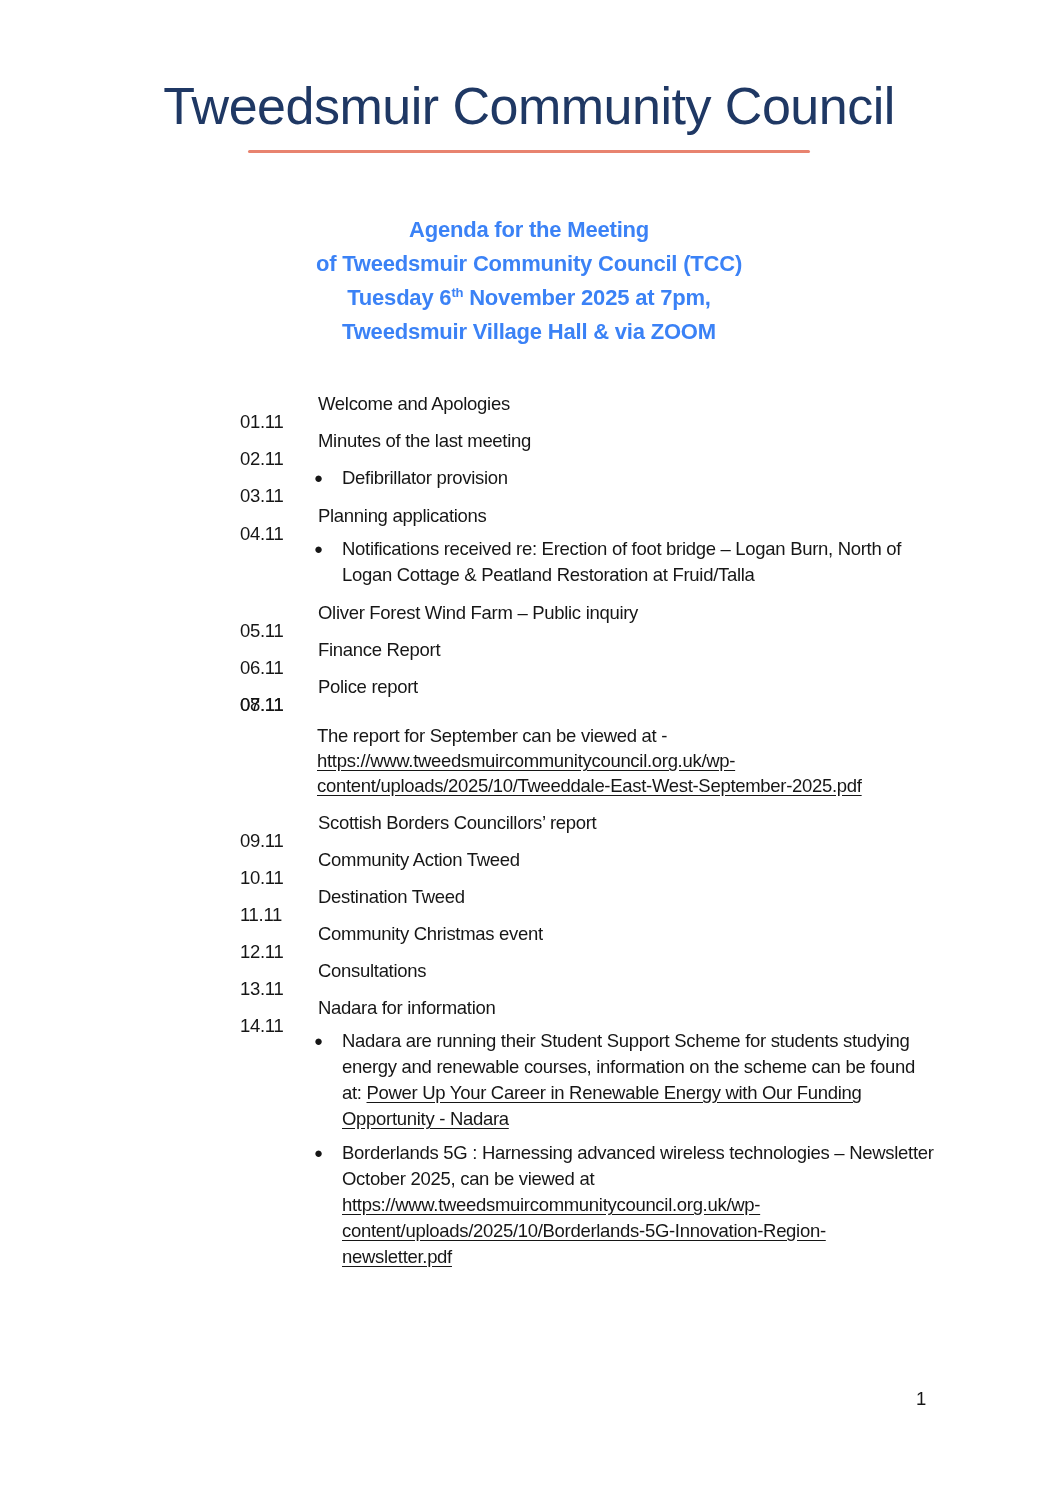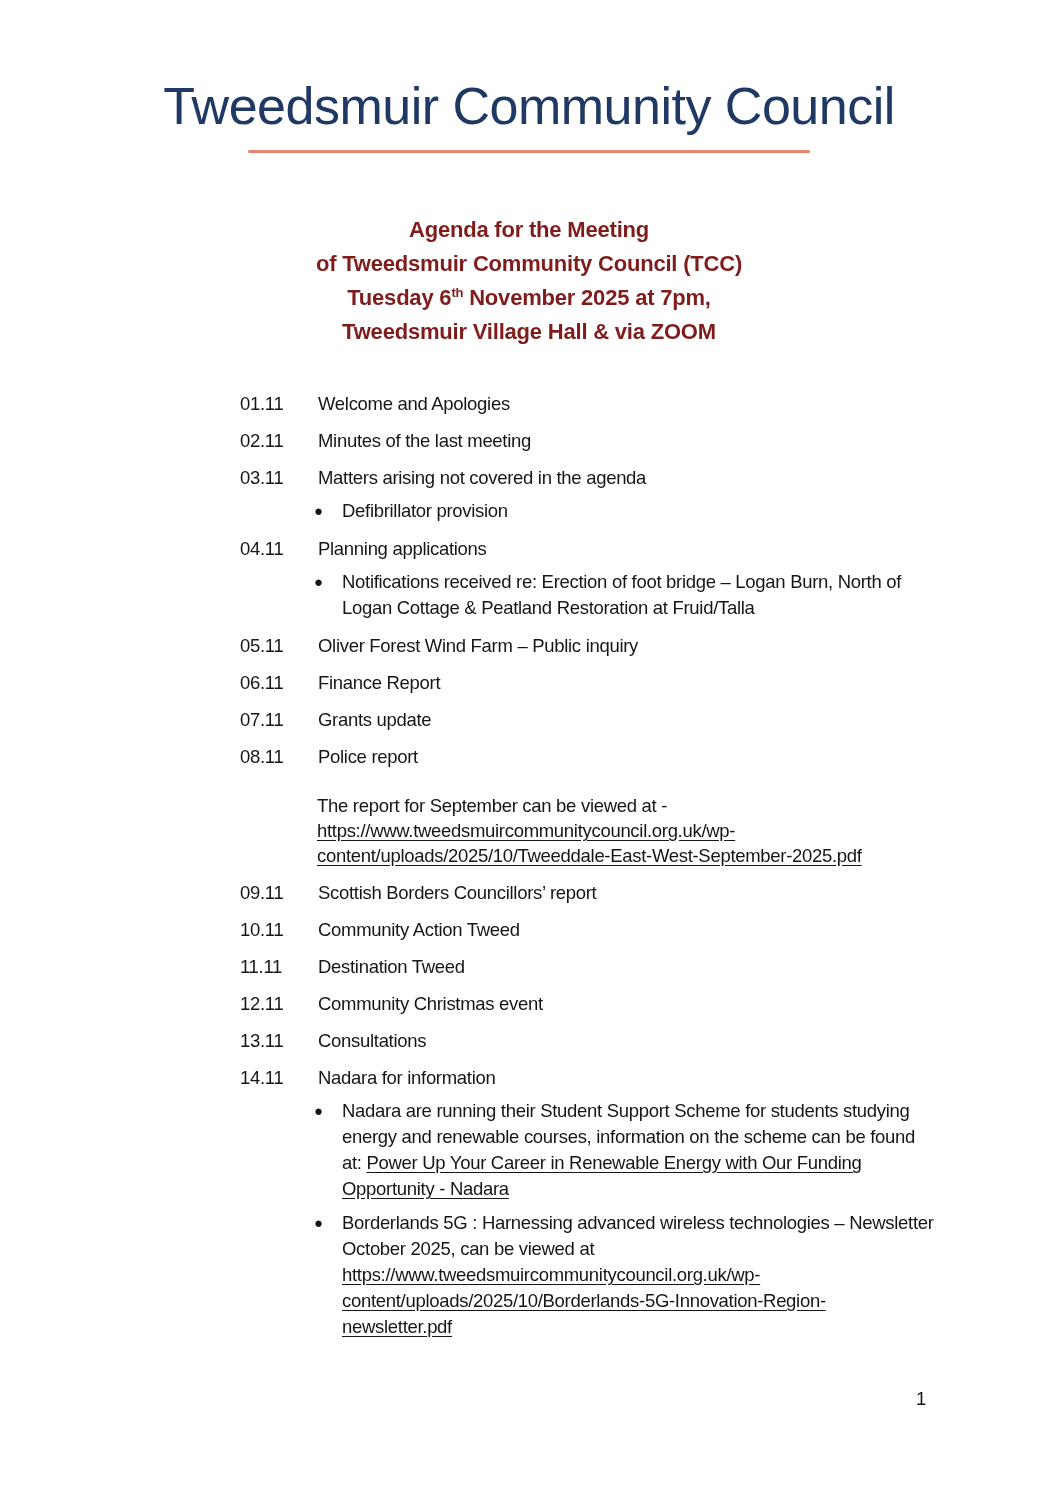"Agenda for the Meeting" .meeting-heading { color: #7f1d1d -> #3b82f6 }
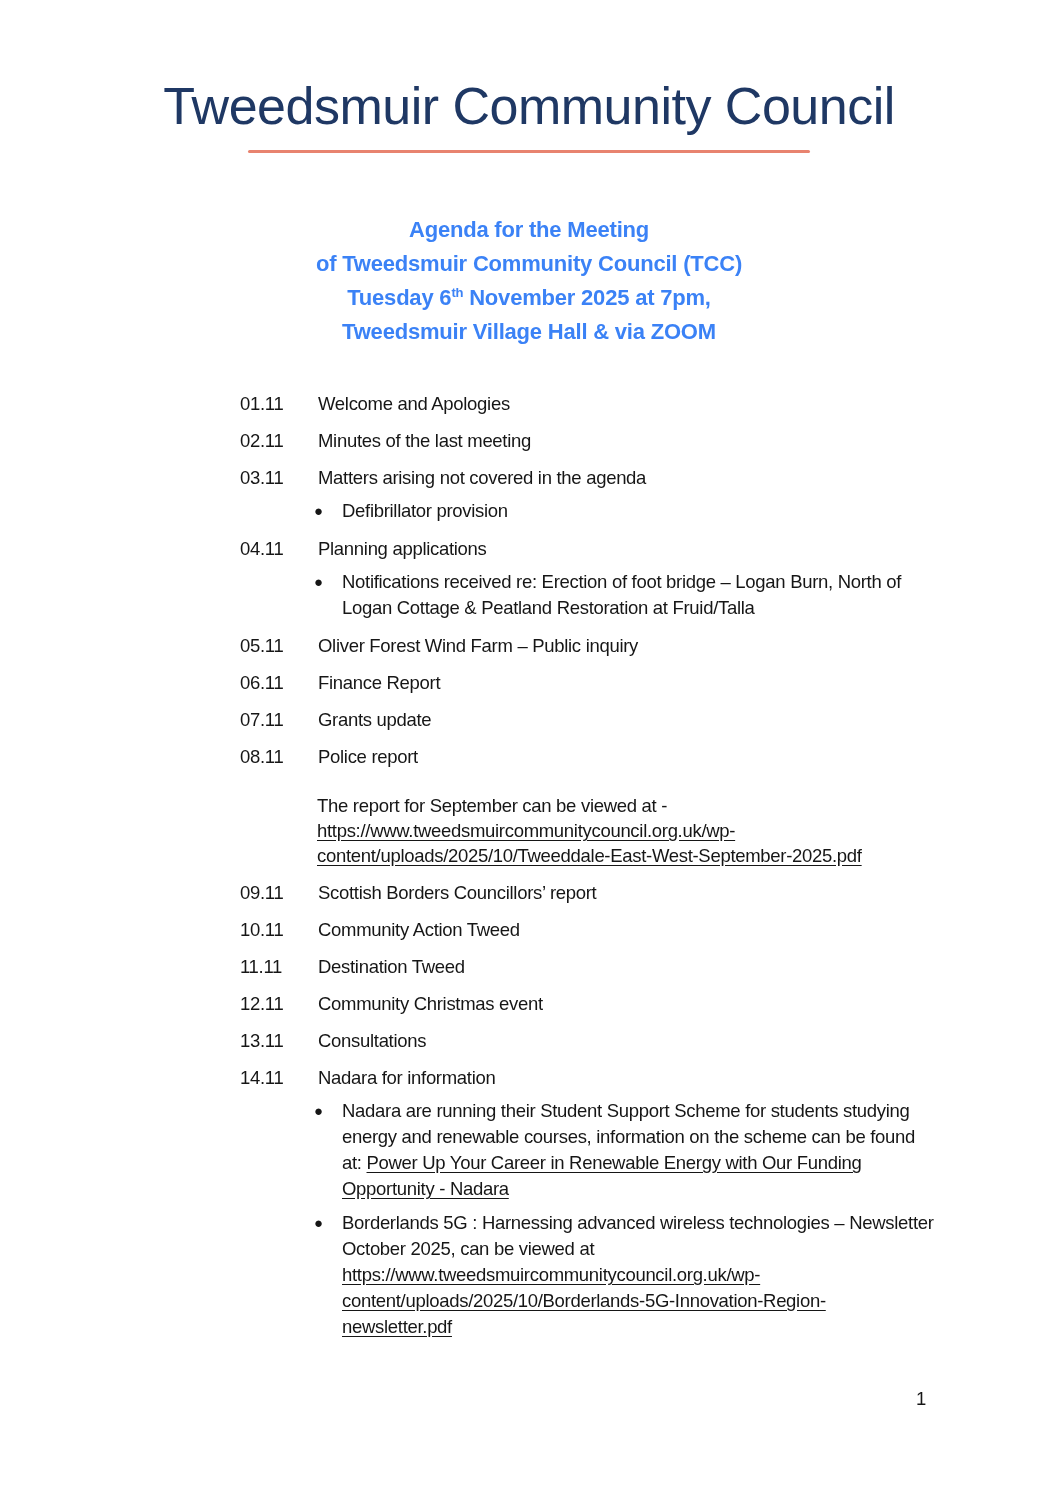"01.11" .item-num { top: 0 -> 18px }
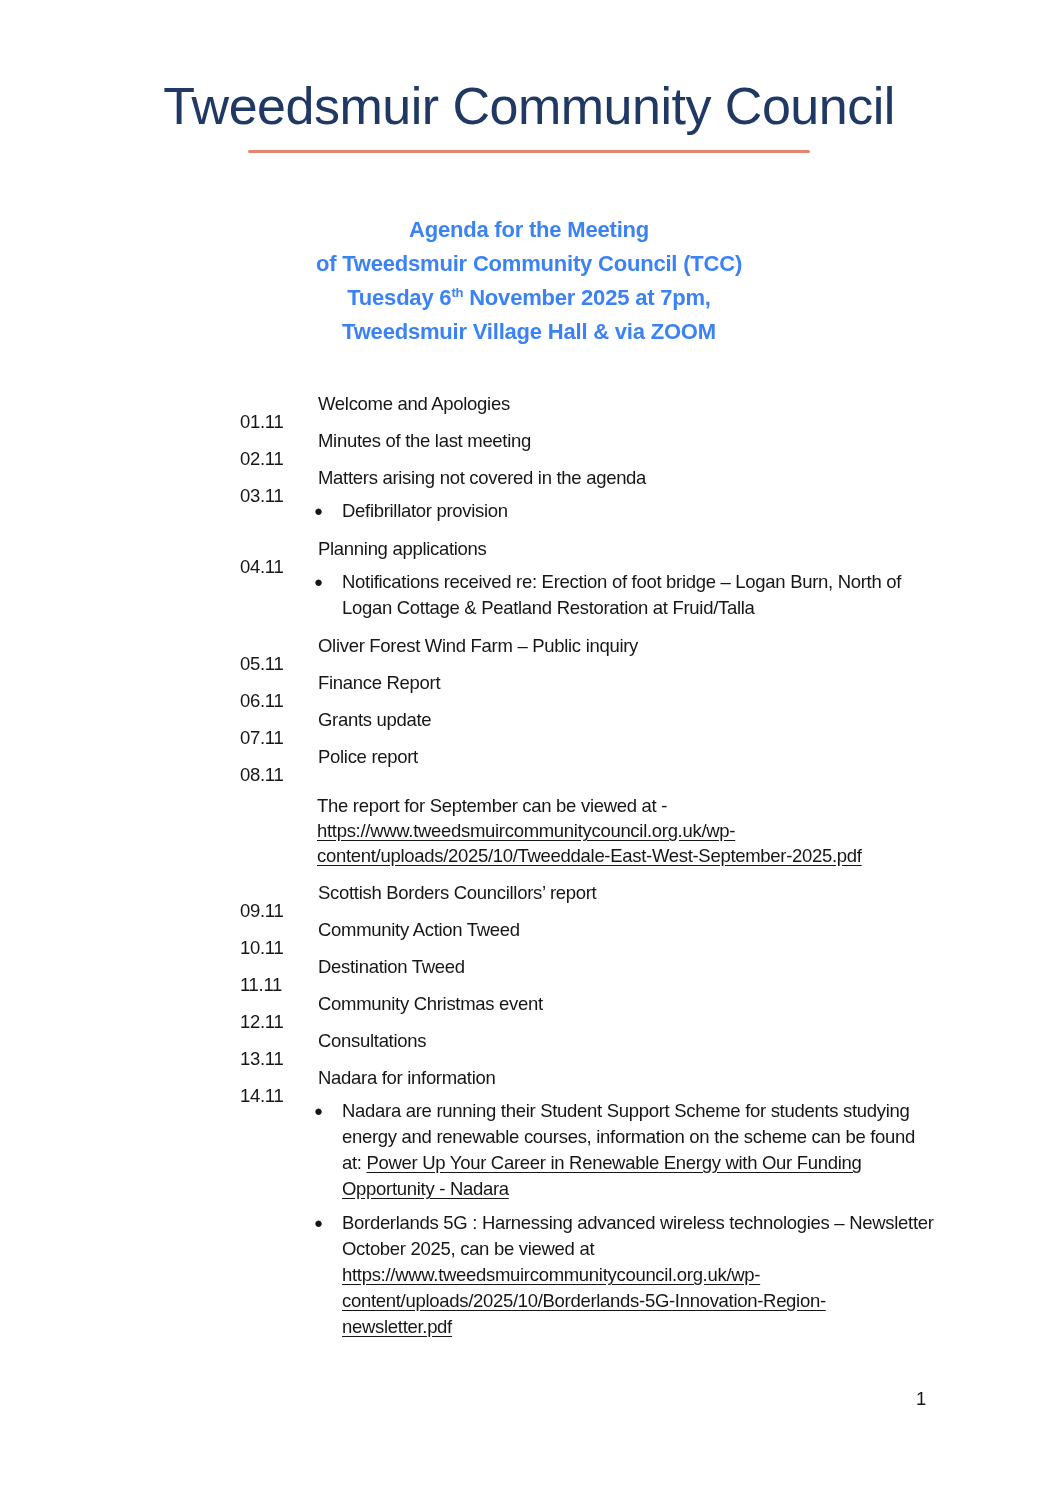"Matters arising not covered in" div.item-label { html: <div>Matters arising not covered in the agenda</div> -> none }
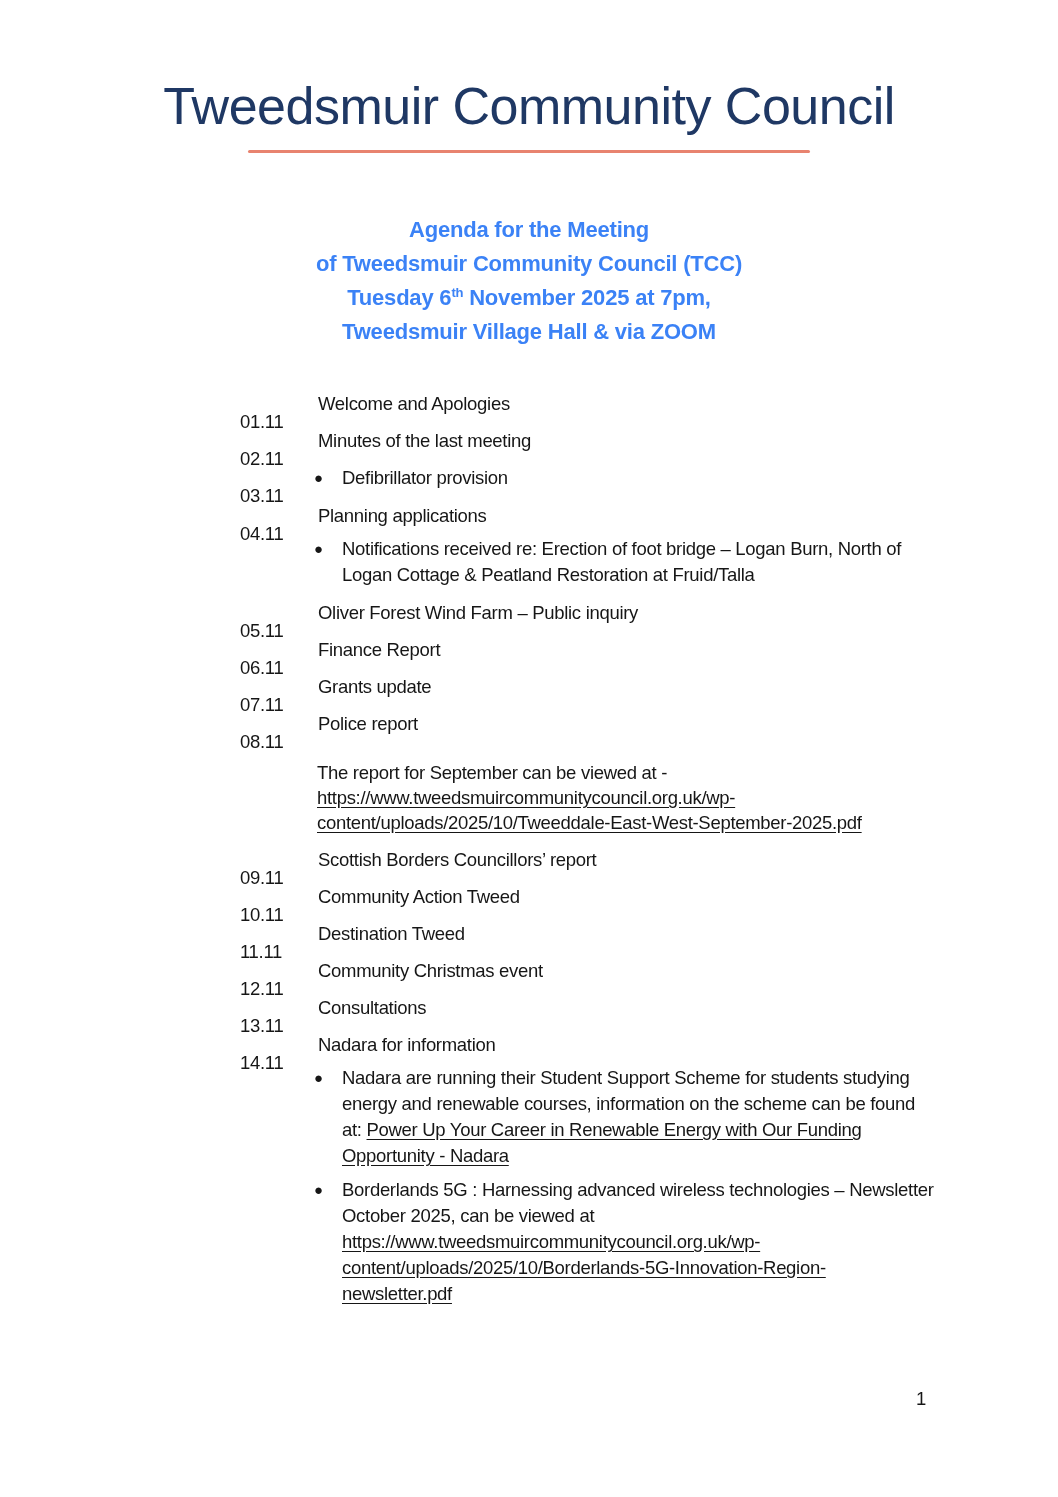"Grants update" div.item-label { html: <div>Grants update</div> -> none }
